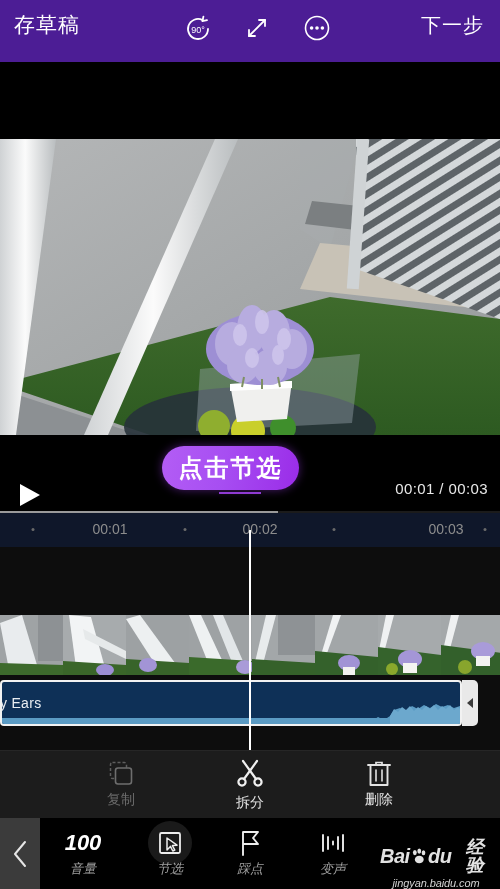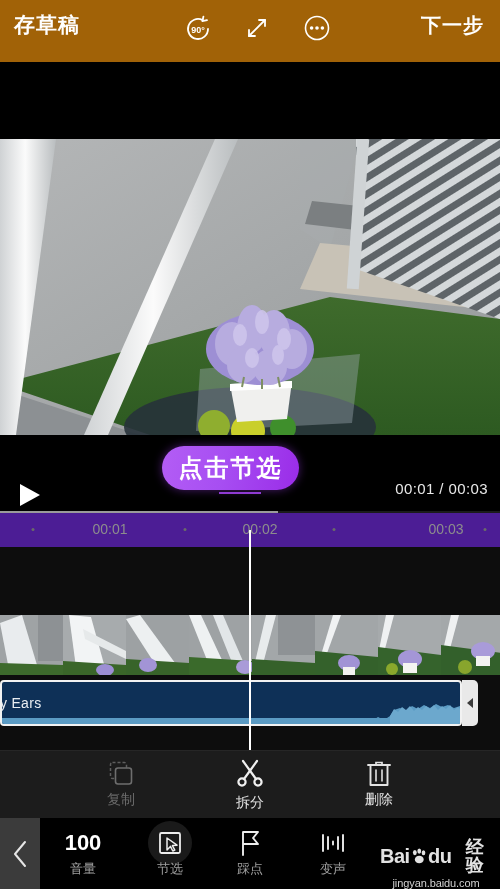"存草稿" .topbar { background: #a16207 -> #4c1d95; font-weight: bold -> none }
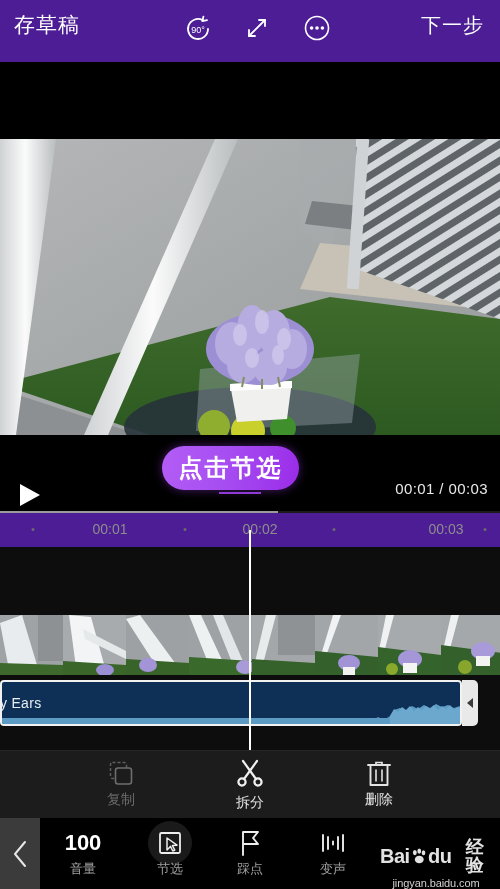"00:01" .ruler { background: #4c1d95 -> #0f172a }
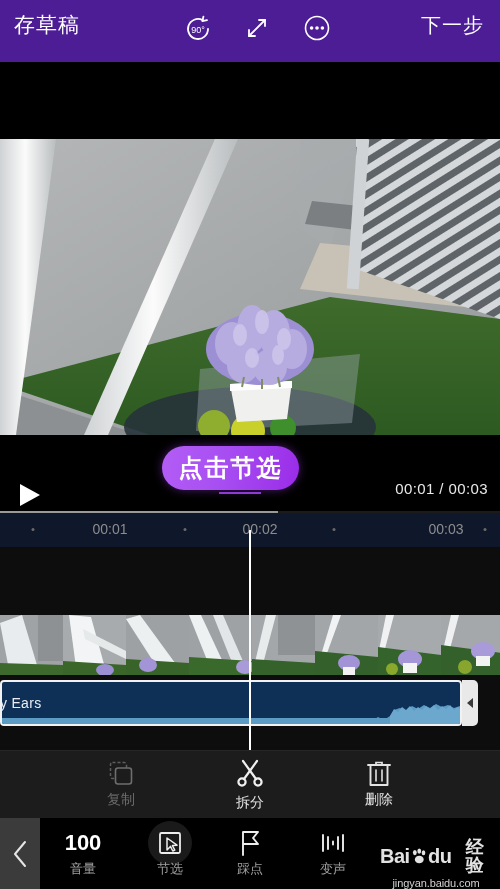"100" .bottombar { font-style: none -> italic }
